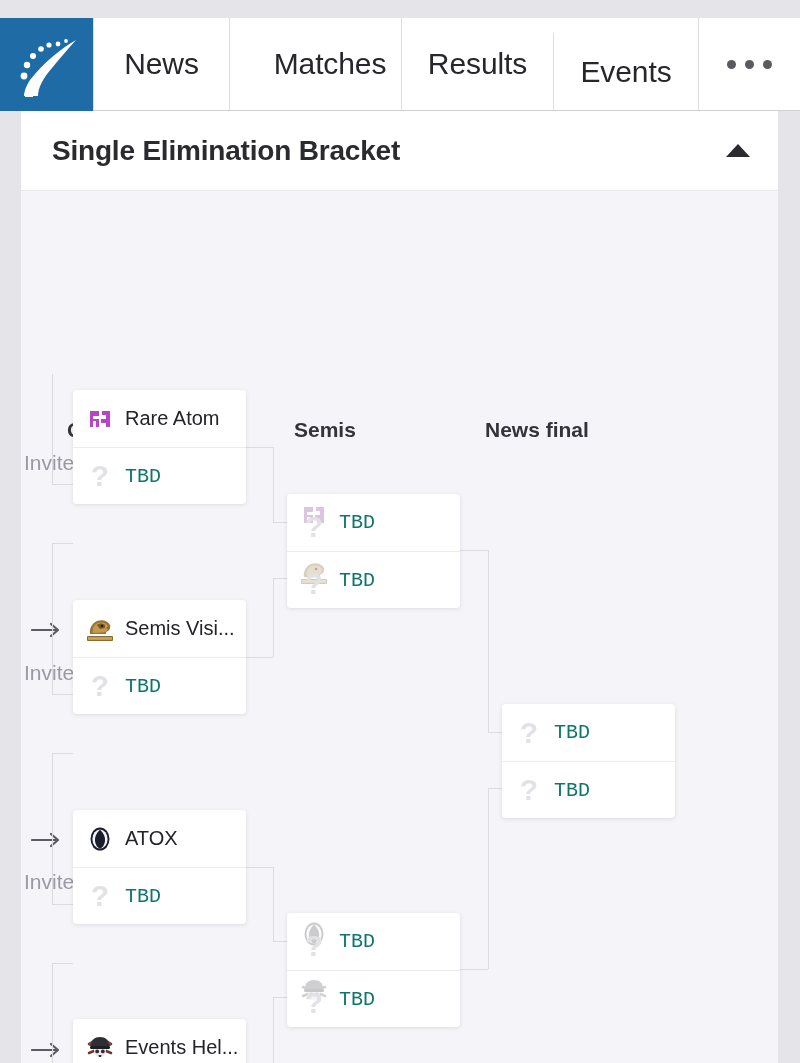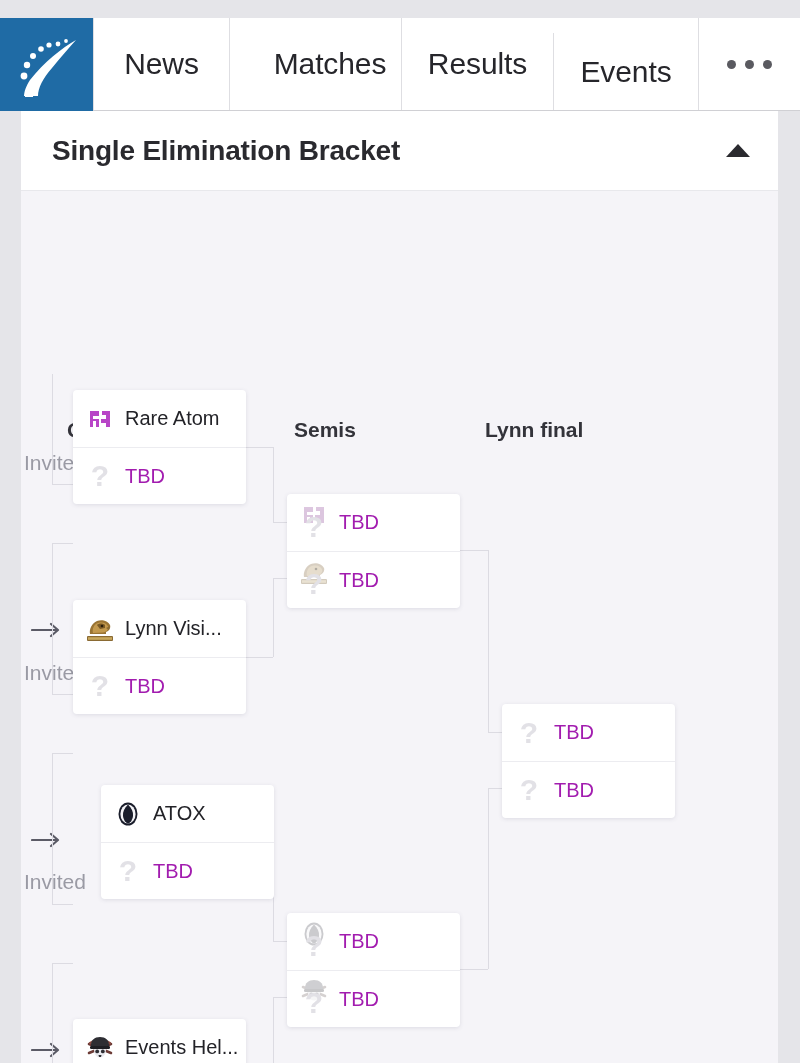"Lynn final" div.round-header { text: Lynn -> News }
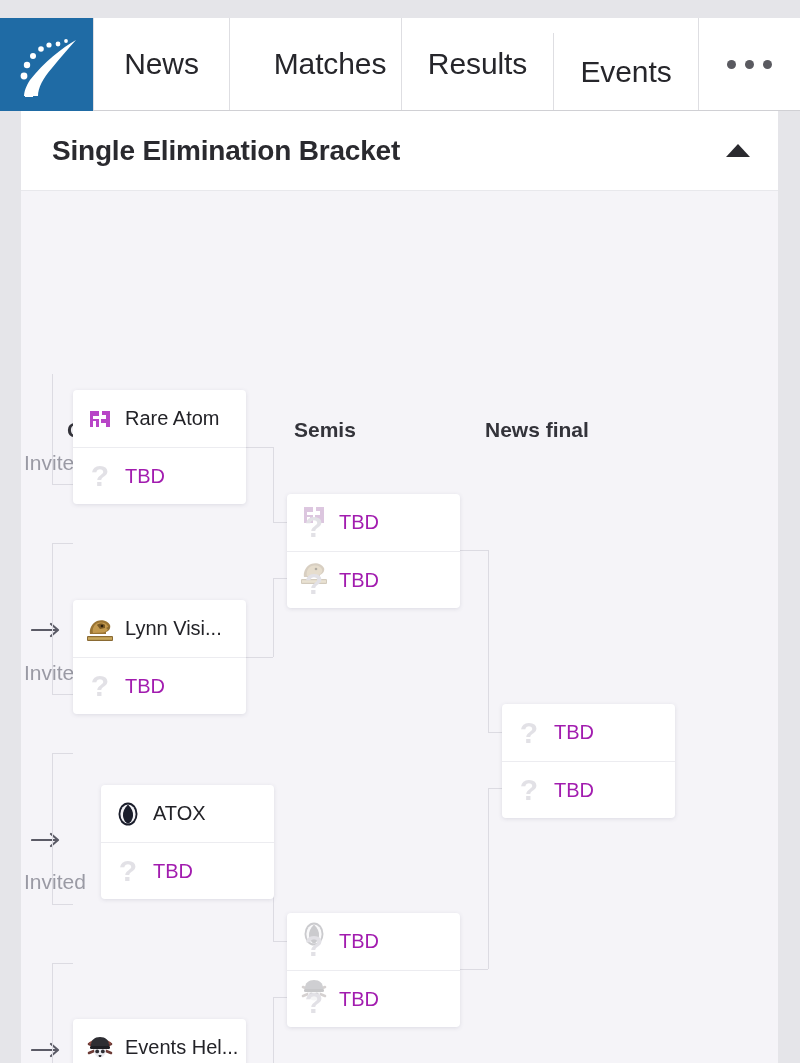"TBD" .team-name.tbd { color: #a21caf -> #0f766e; font-family: none -> Liberation Mono, monospace }
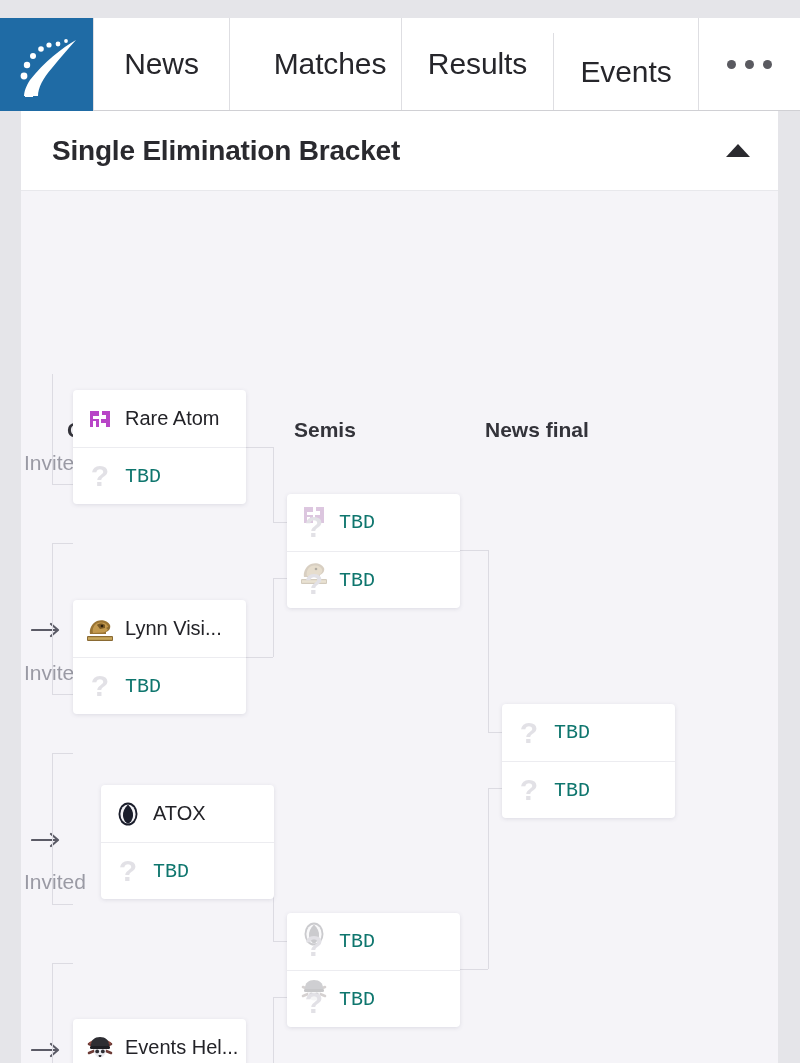"Lynn Visi..." span.team-name { text: Lynn -> Semis }
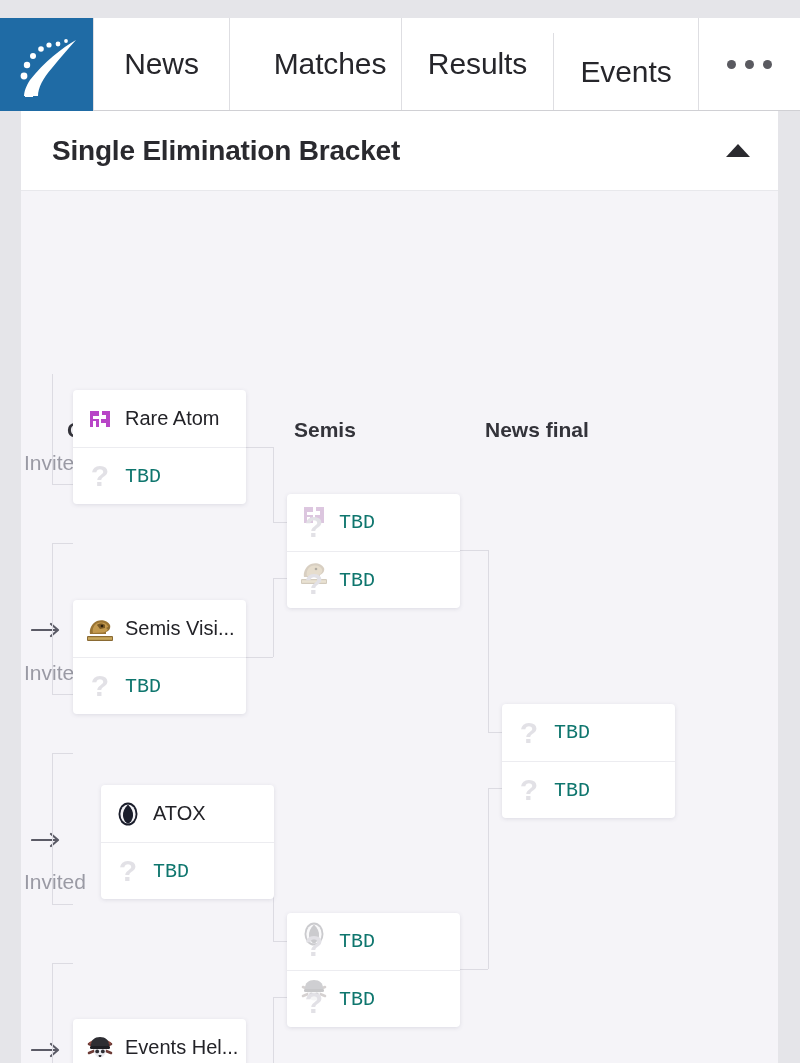"ATOX" div.match { margin-left: 28px -> none; top: 594px -> 619px }
